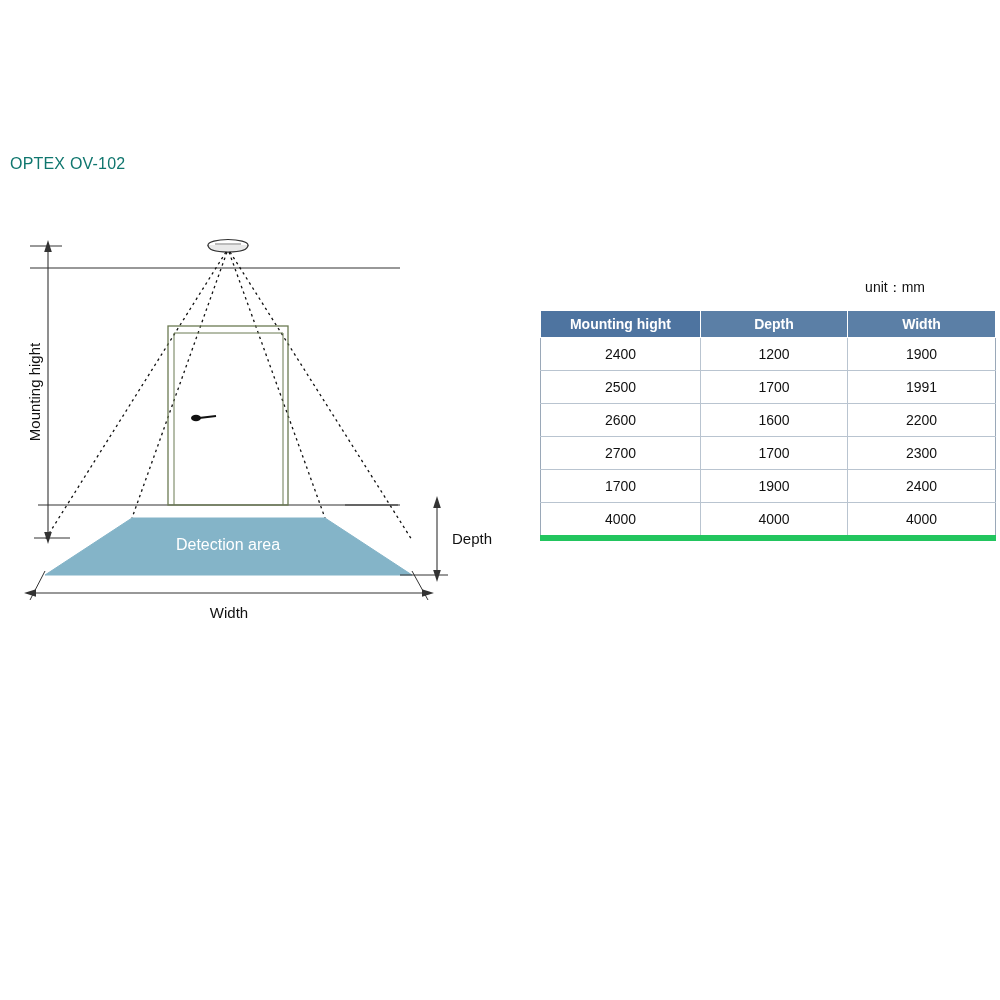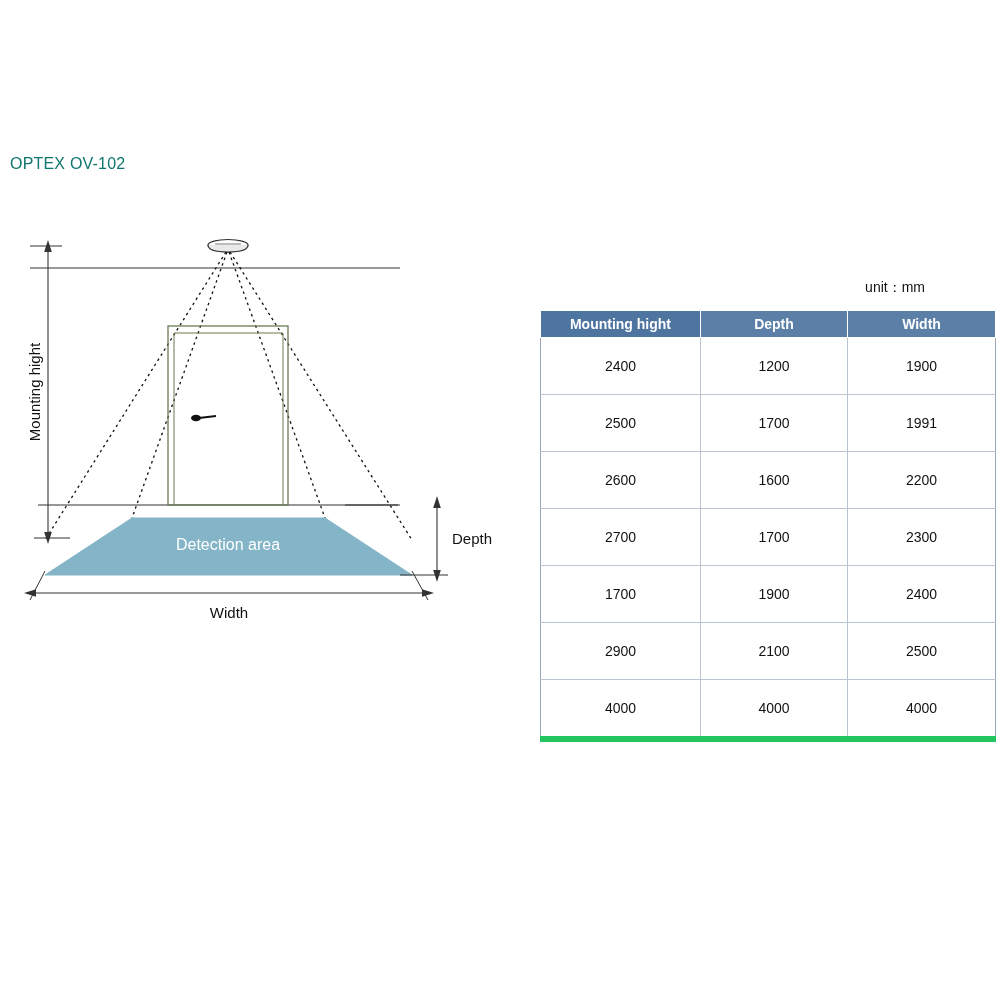"2400" table.spec td { padding: 16px -> 4px }
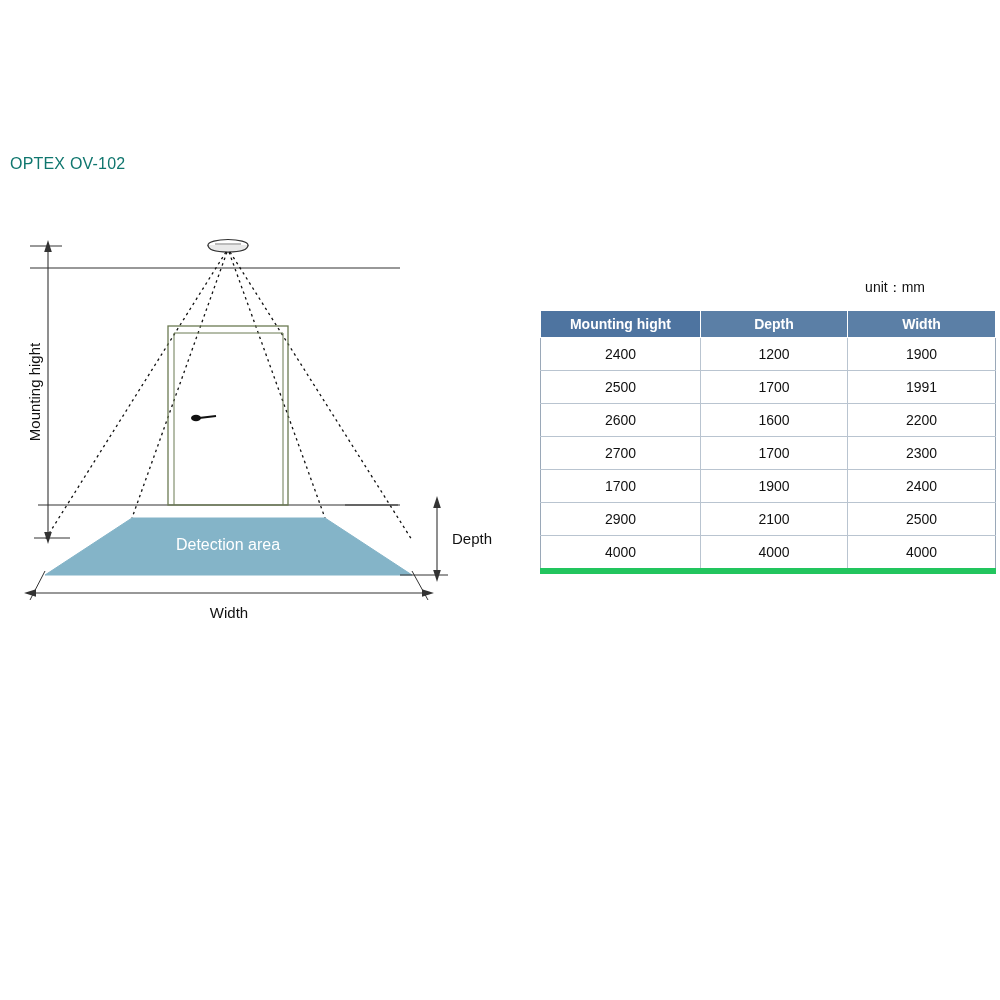"2900" tr { html: <tr> <td>2900</td> <td>2100</td> <td>2500</td> </tr> -> none }
